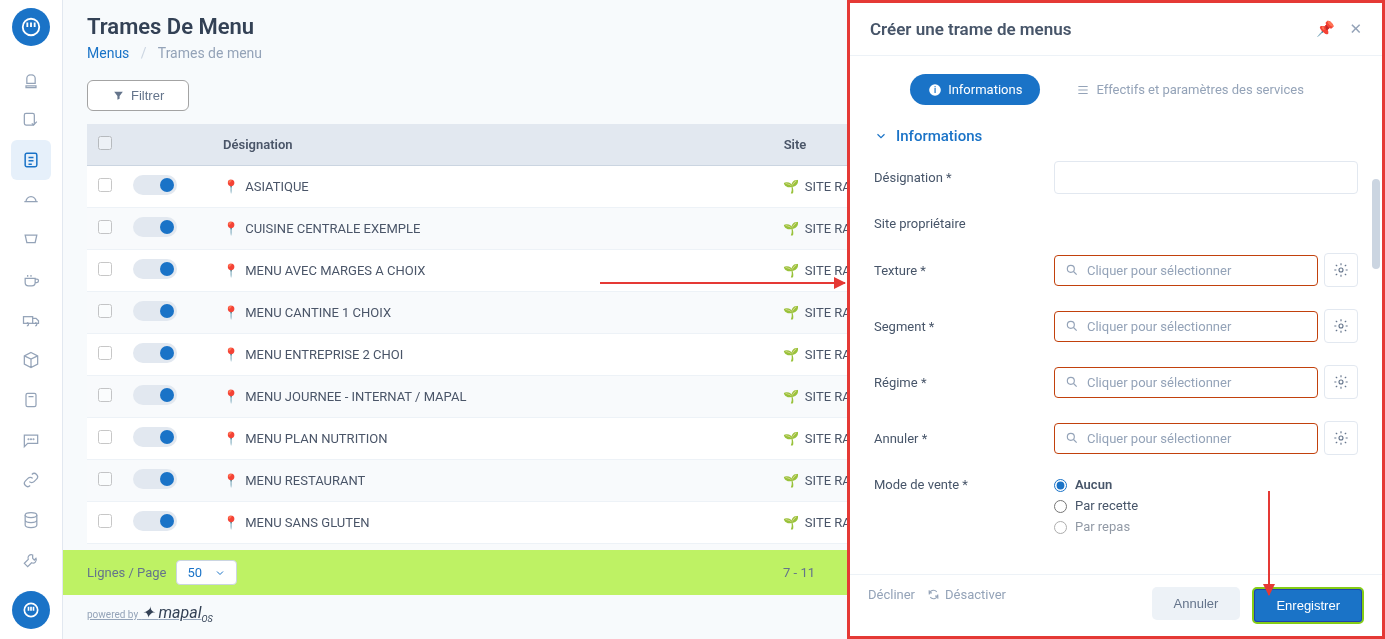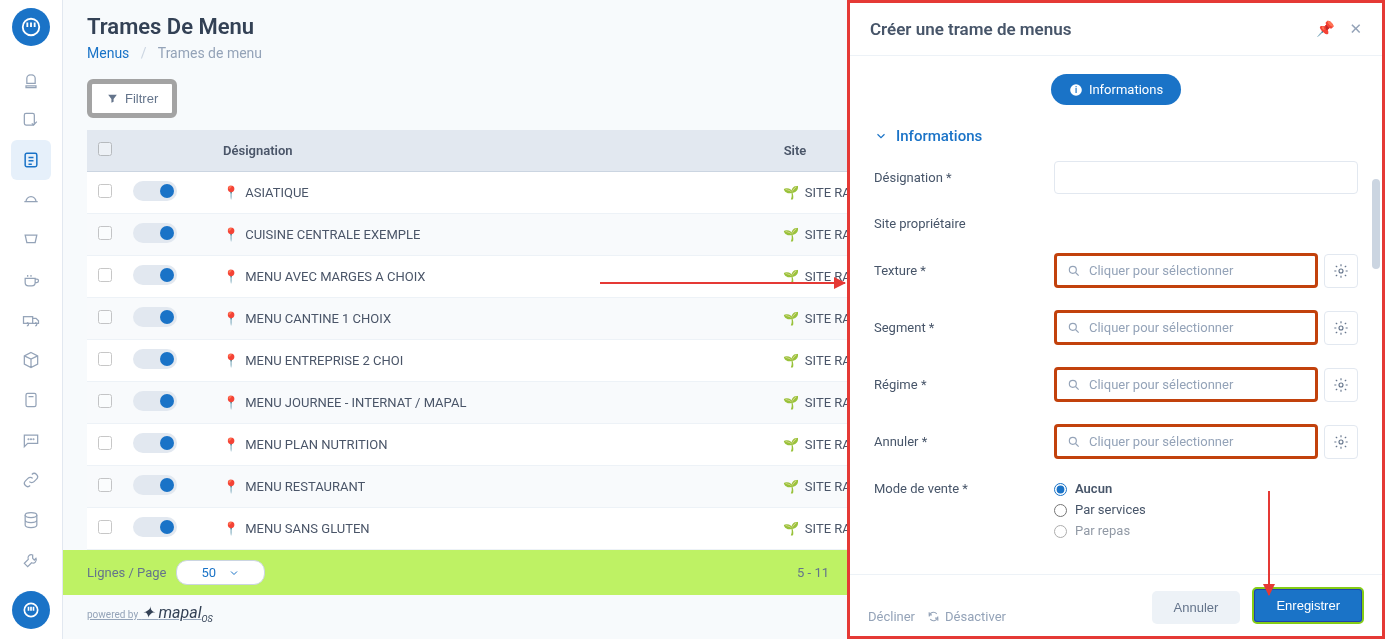"Filtrer" .filter-btn { border: 5px solid #a3a3a3 -> 1px solid #a3a3a3; padding: 7px 14px -> 7px 24px }
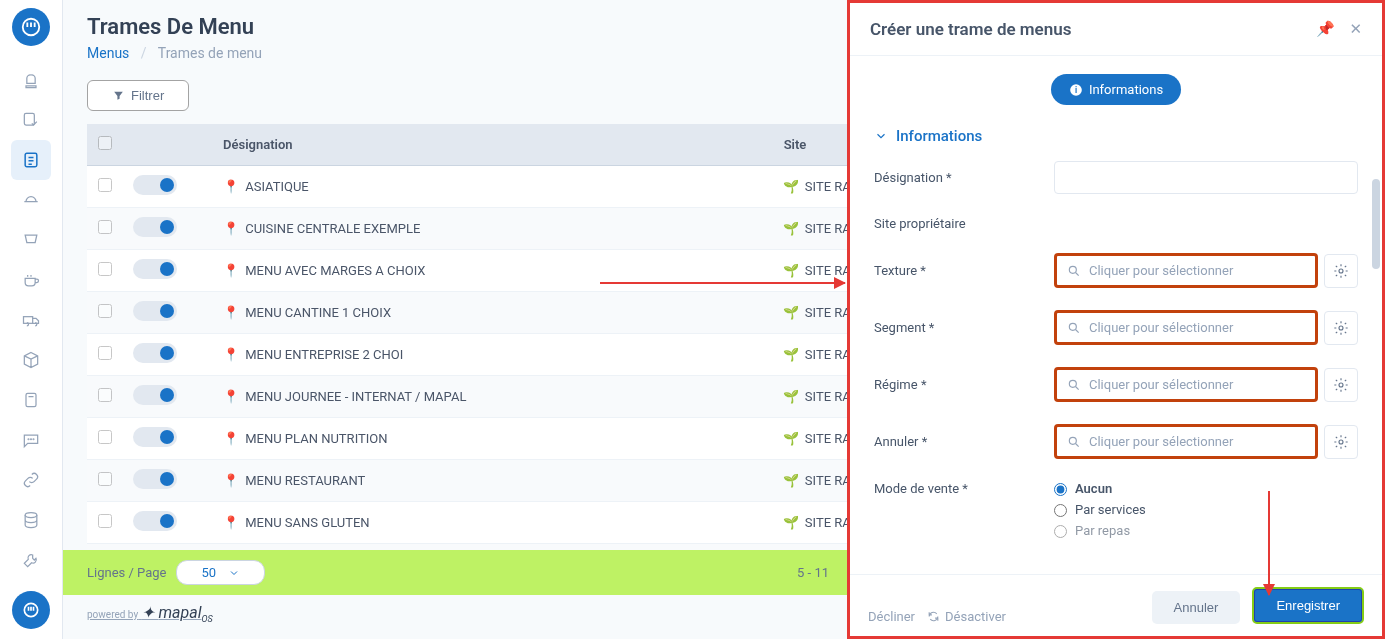"Effectifs et paramètres des services" div.tab-pill { html: none -> <div> <svg> <path></path> </svg> <span>Effectifs et paramètres des services</span> </div> }
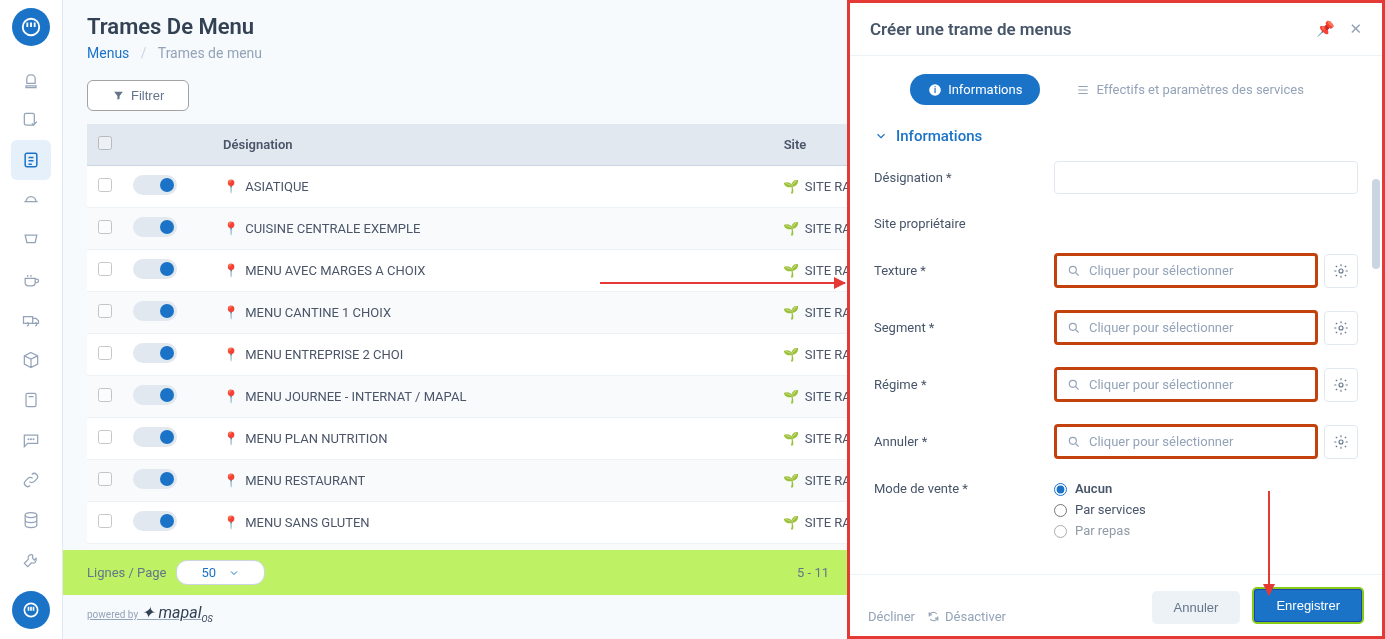"Cliquer pour sélectionner" .picker { border: 3px solid #c2410c -> 1px solid #c2410c }
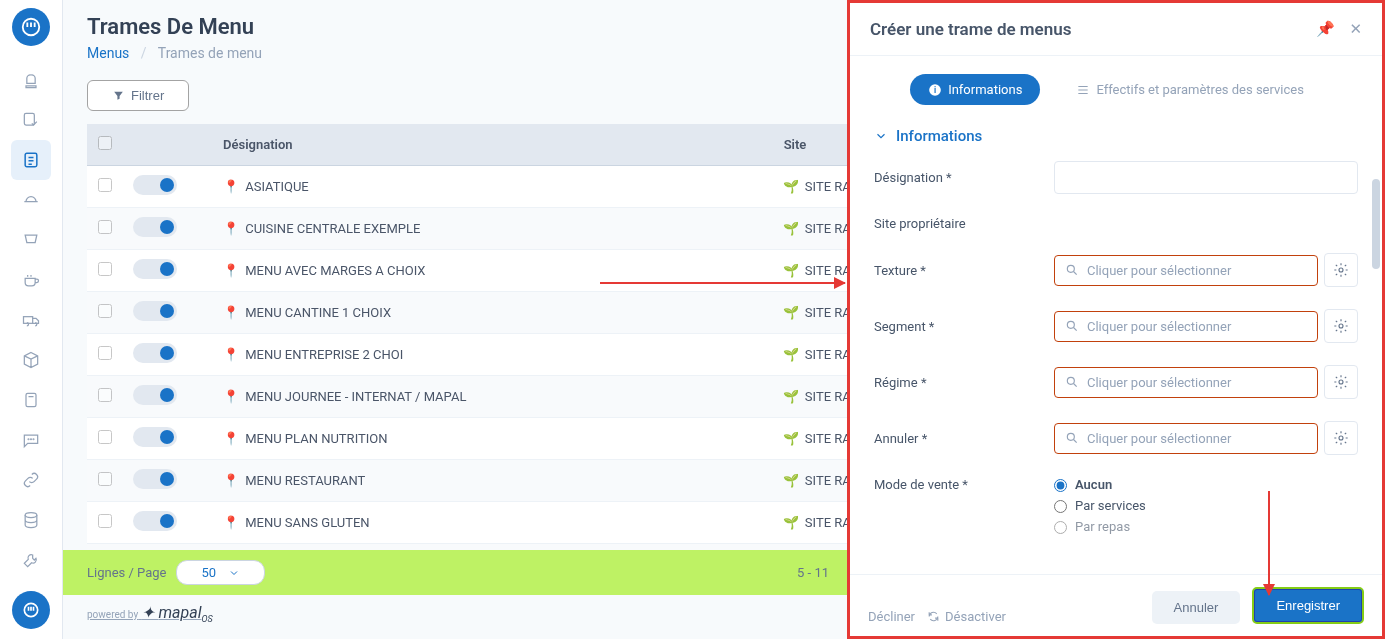"Par services" span { text: services -> recette }
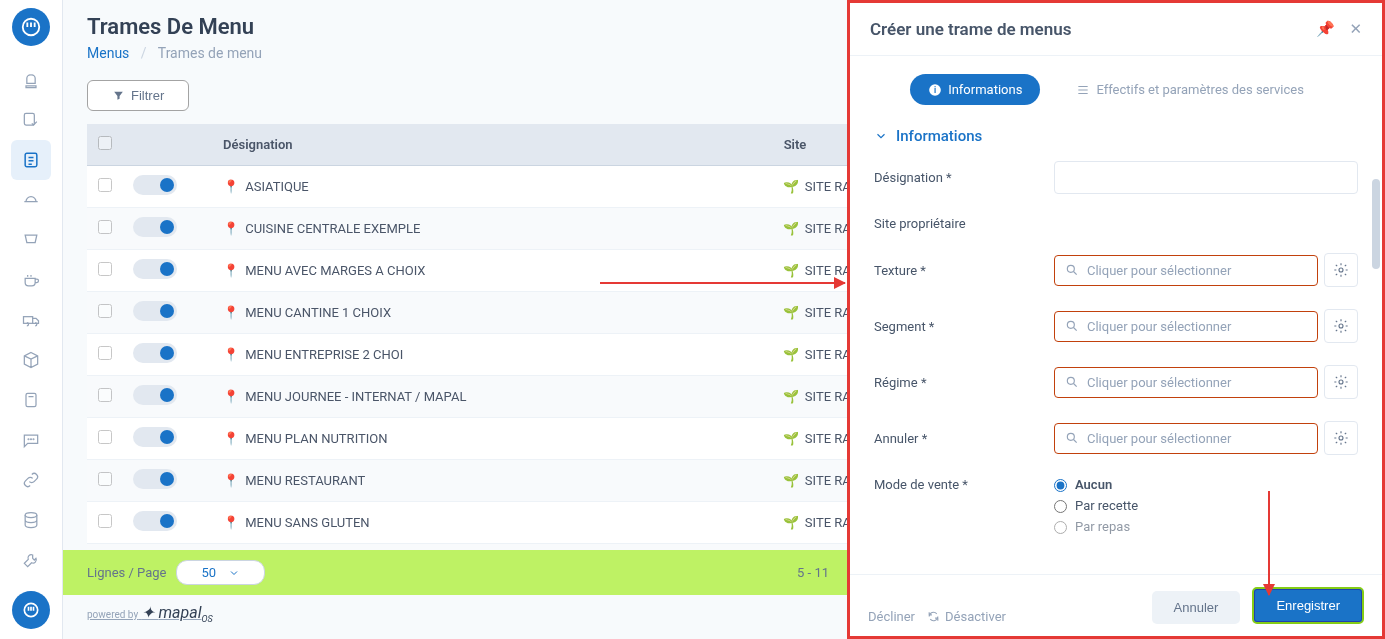"50" .lpp-select { border-radius: 11px -> 4px; padding: 4px 24px -> 4px 10px }
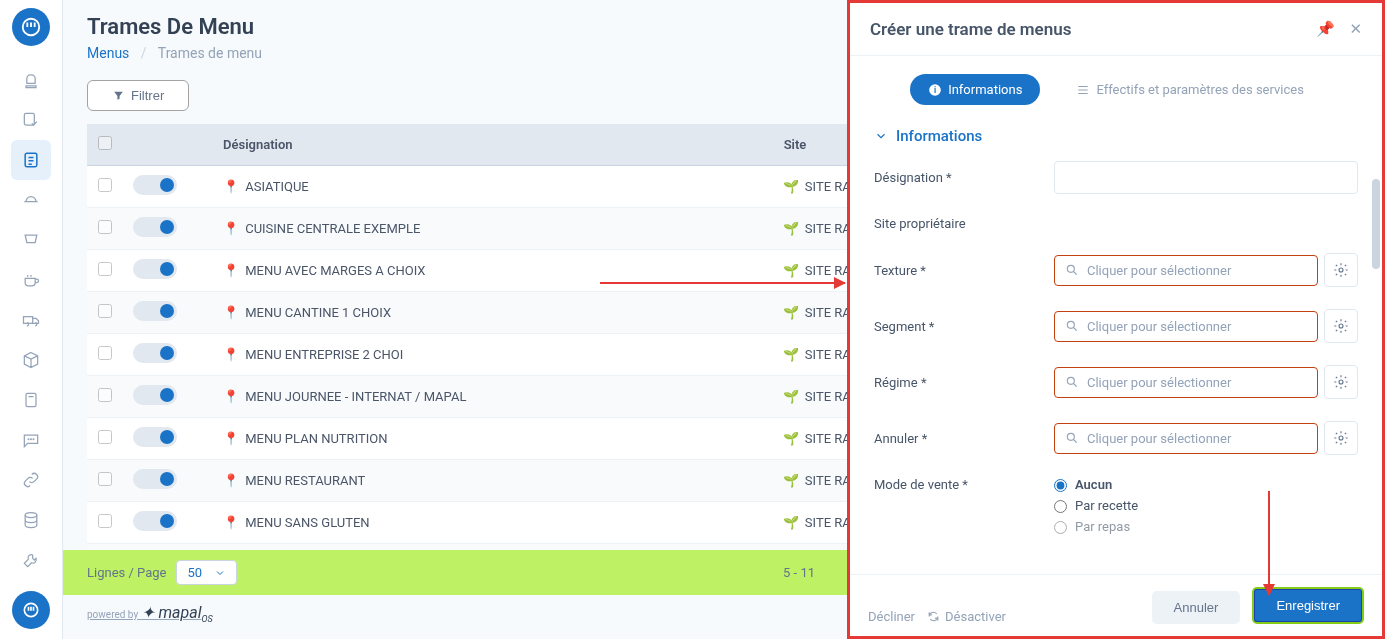"5 - 11" div.page-info { text: 5 -> 7 }
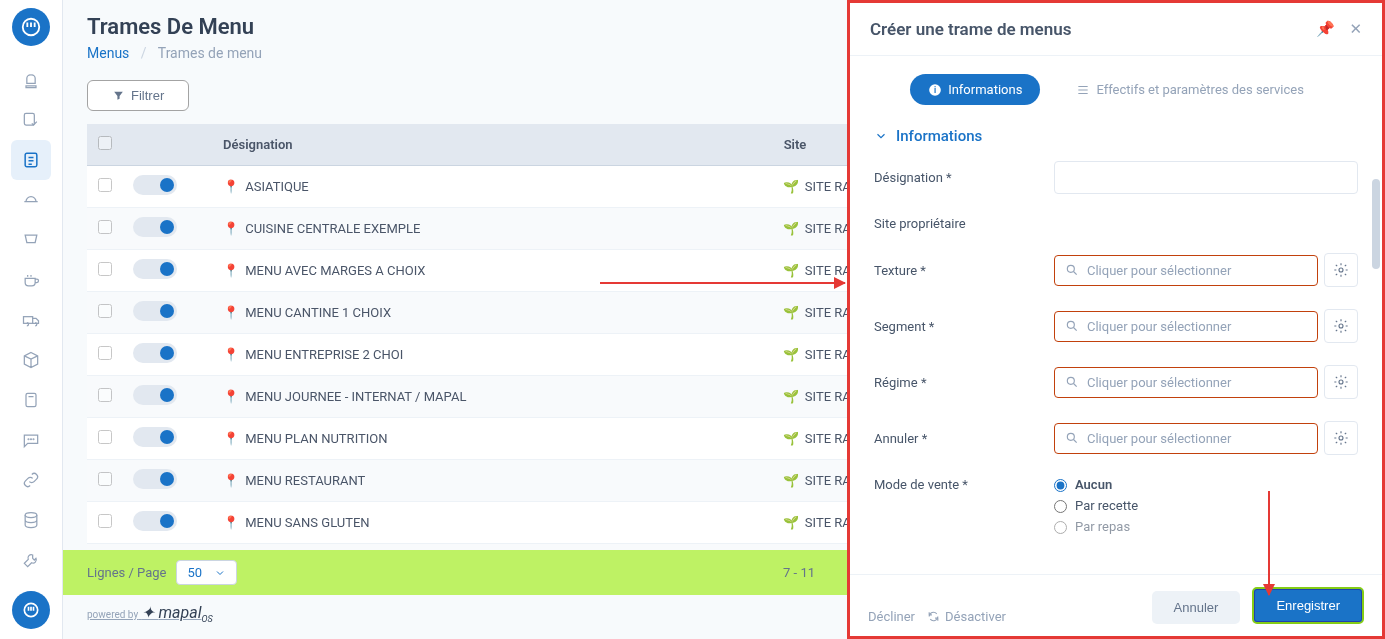"Décliner" .panel-footer { align-items: flex-end -> flex-start }
